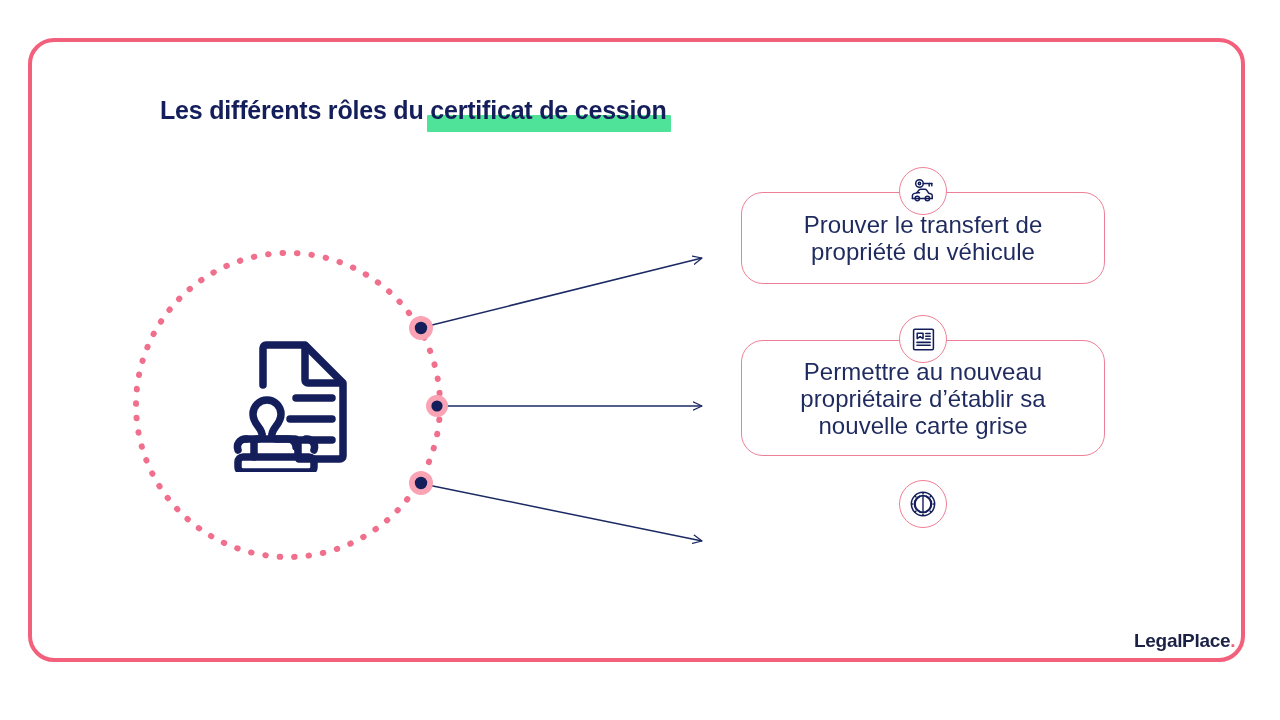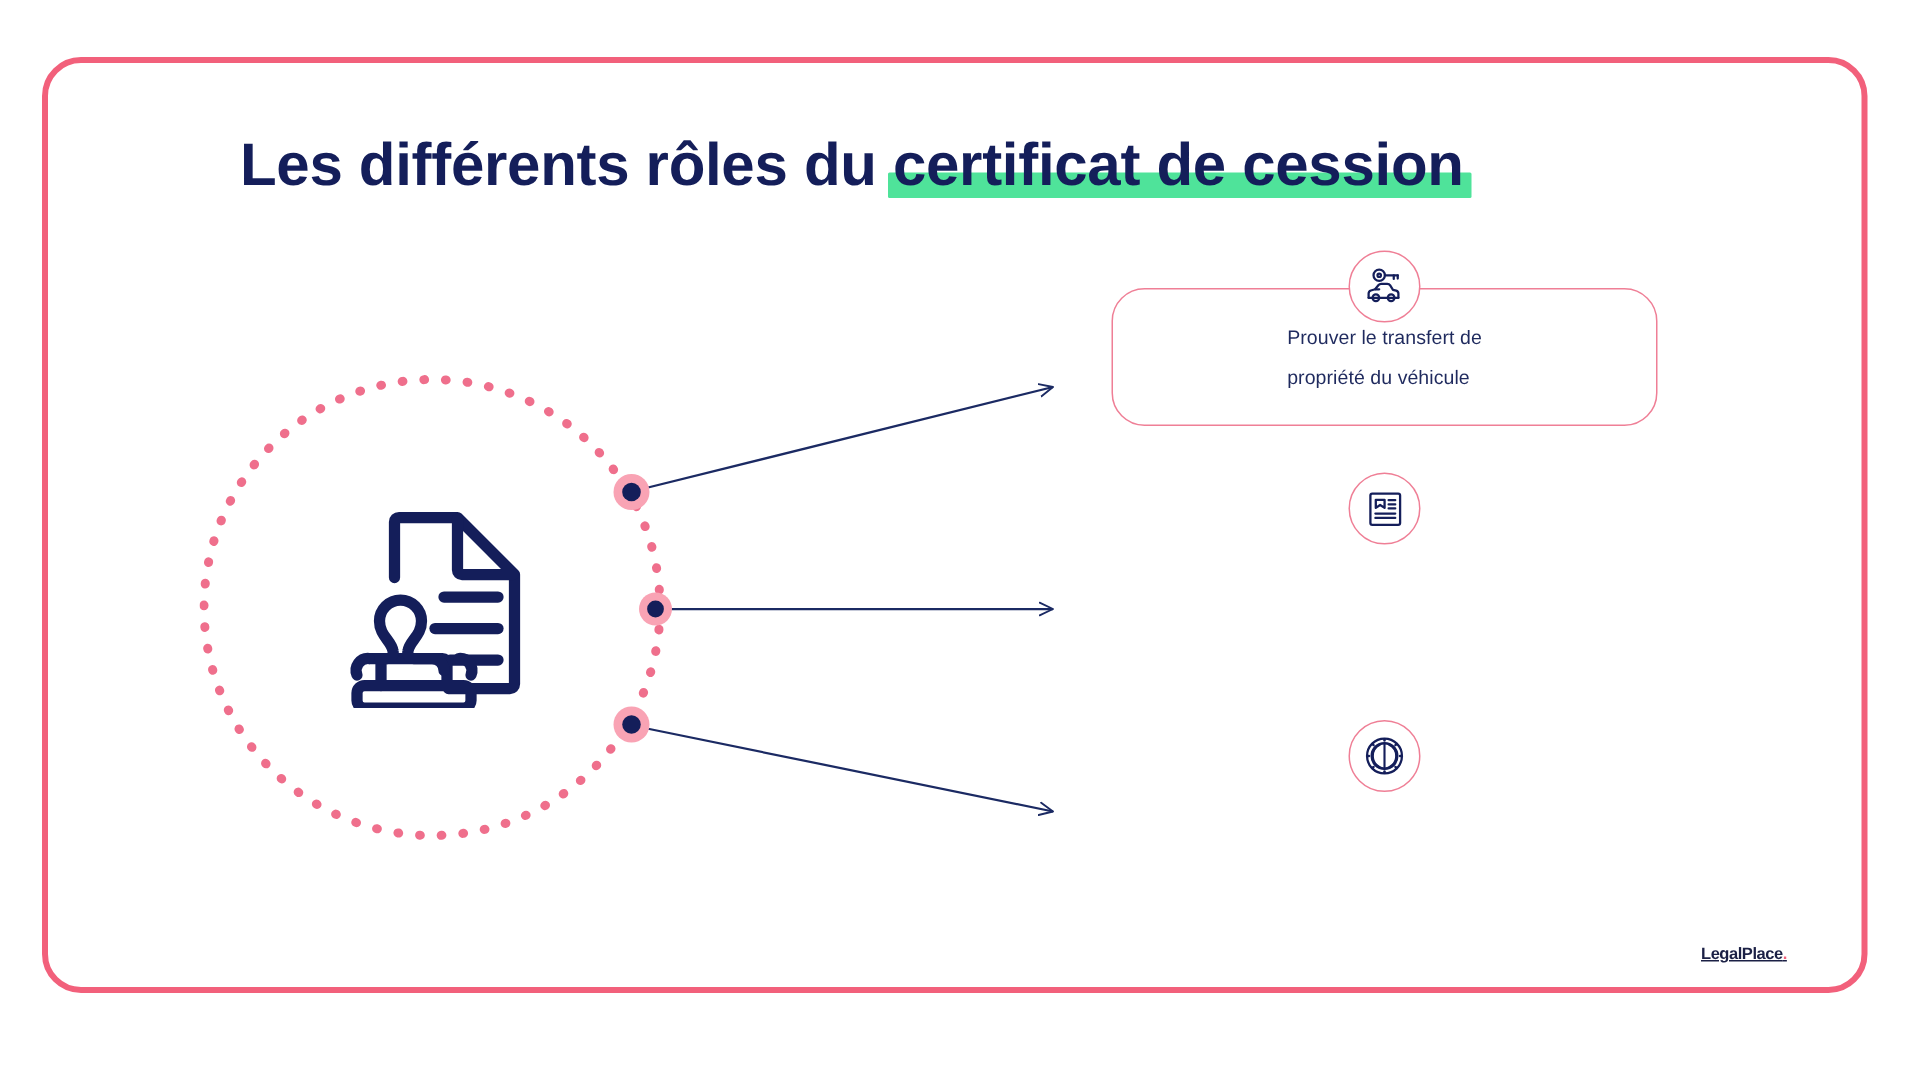"Les différents rôles du certificat" #title { font-size: 40px -> 25px }
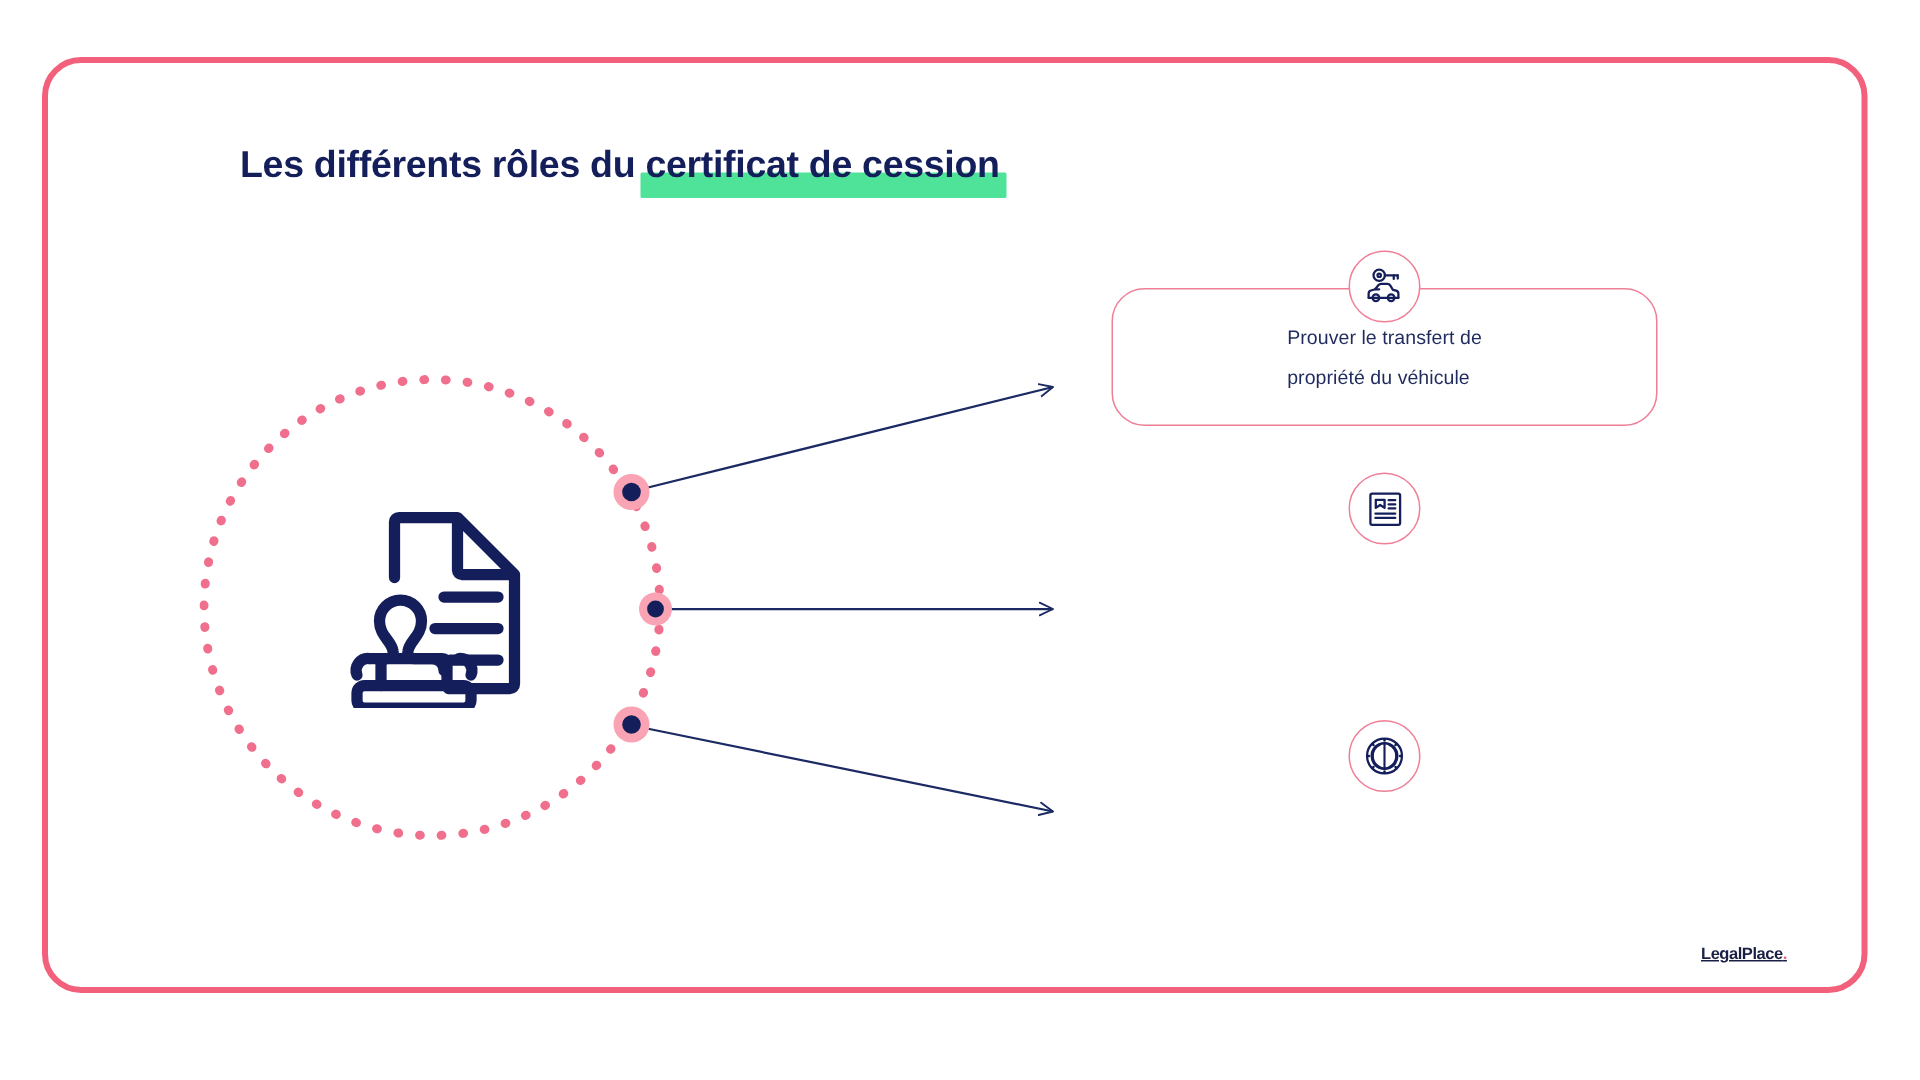"Prouver le transfert de" .card-text { font-size: 13px -> 24px; text-align: left -> center }
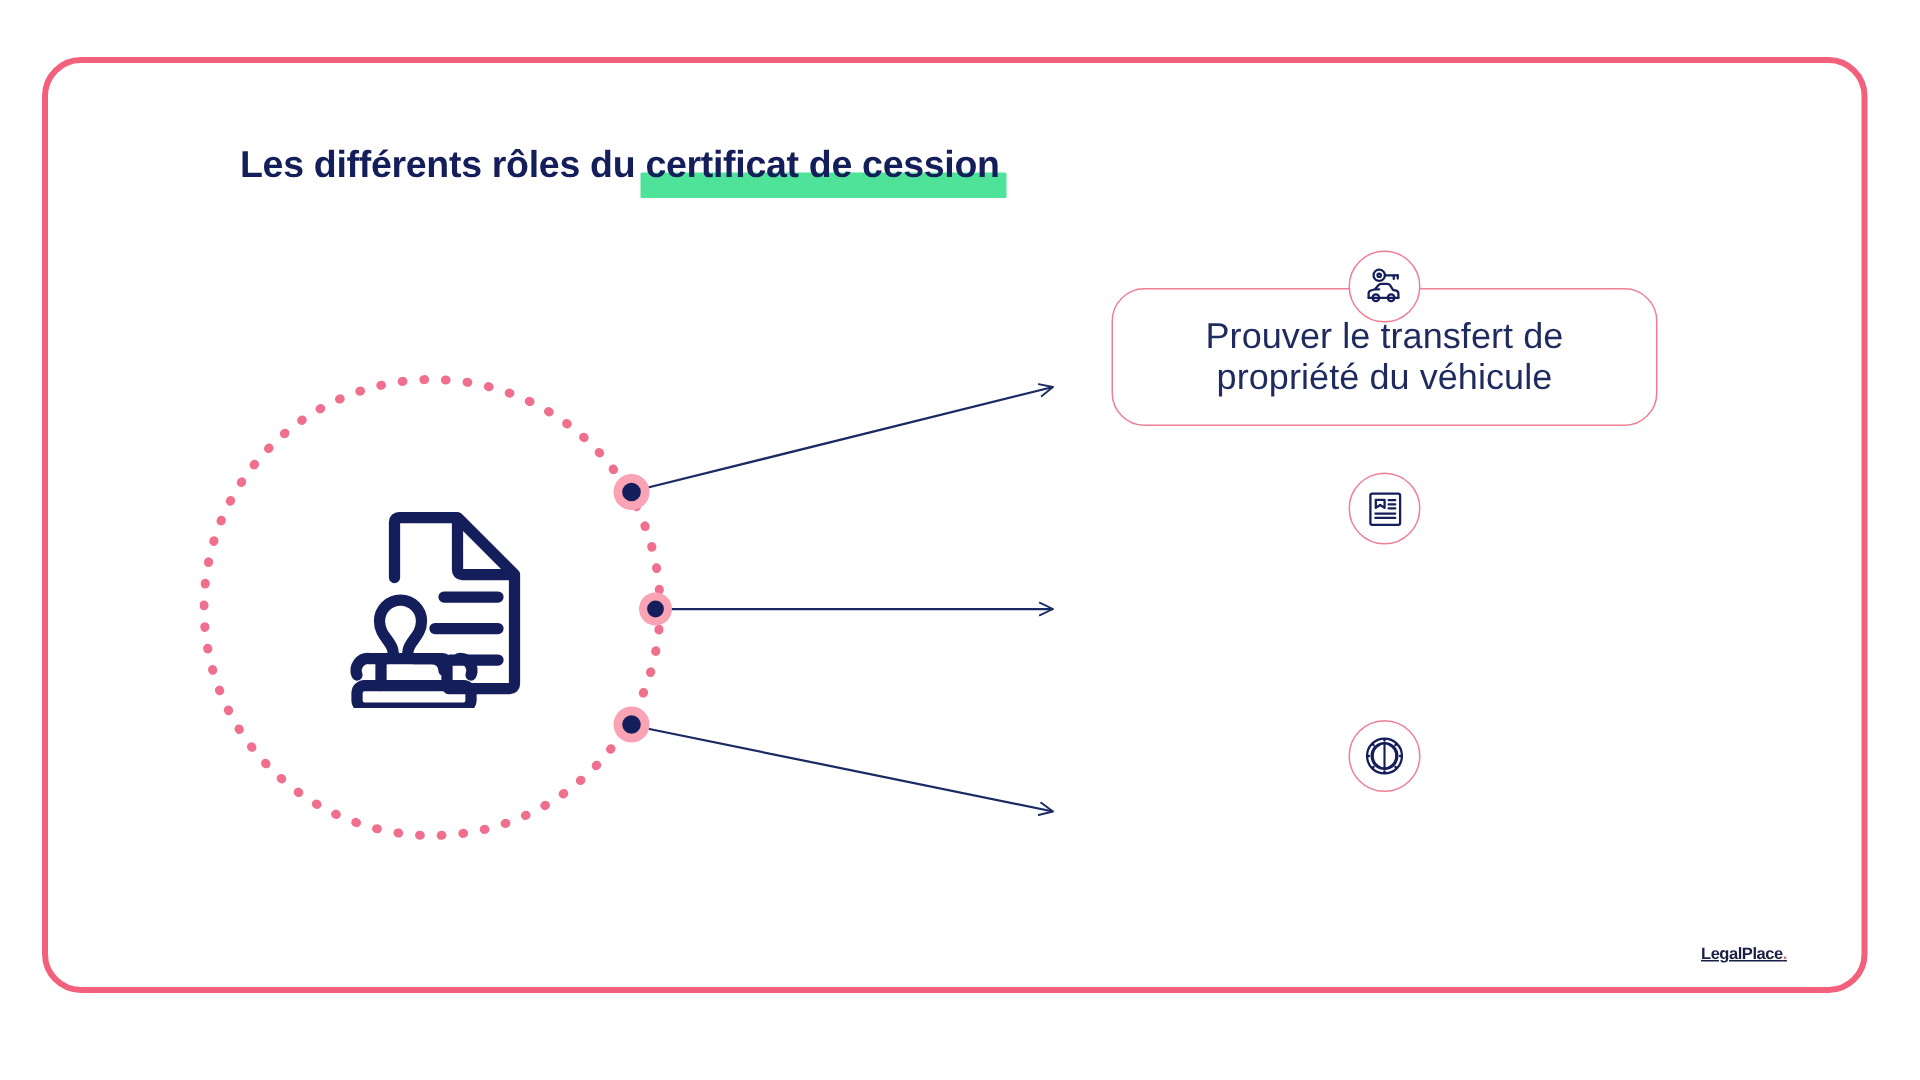"Permettre au nouveau" div.card { html: none -> <div> <div>Permettre au nouveau propriétaire d’établir sa nouvelle carte grise</div> </div> }
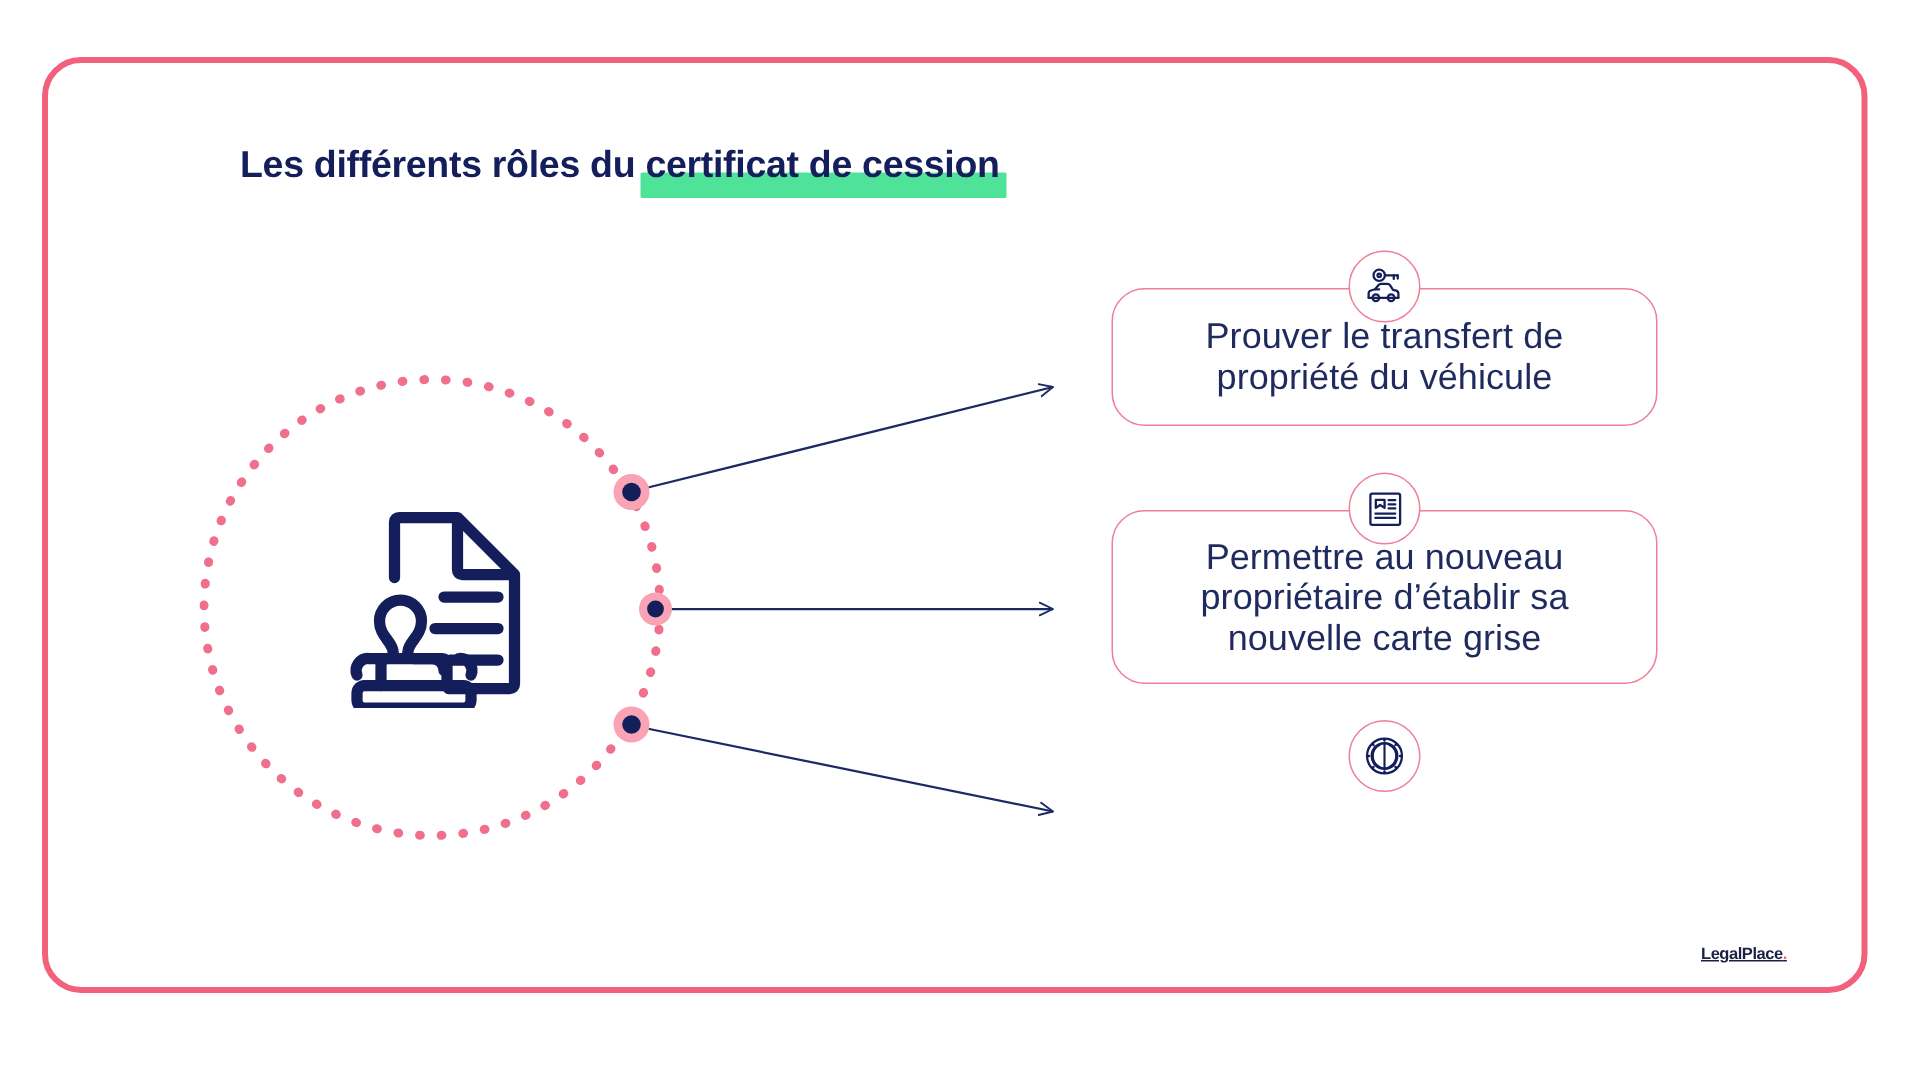"LegalPlace." #logo { font-size: 11px -> 19px; text-decoration: underline -> none }
